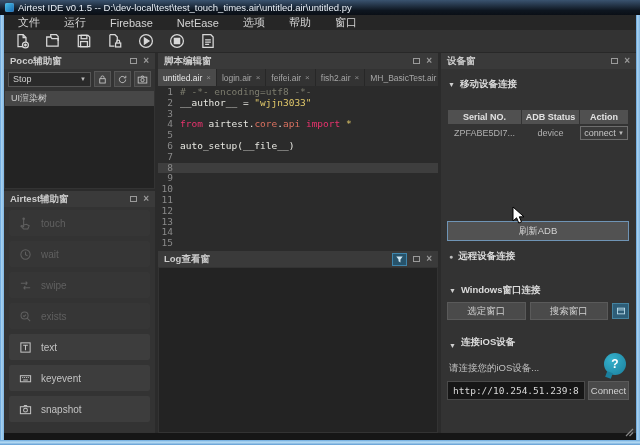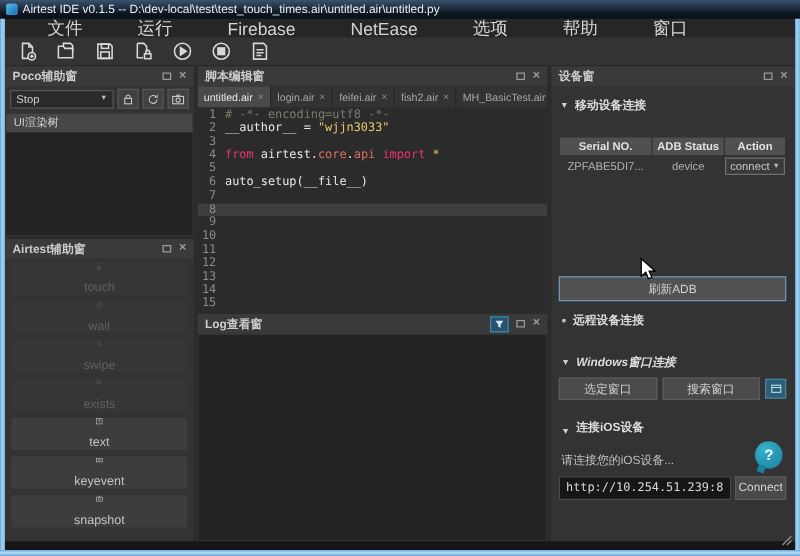"文件" .menu-item { font-size: 14px -> 11px; margin-left: 20px -> none }
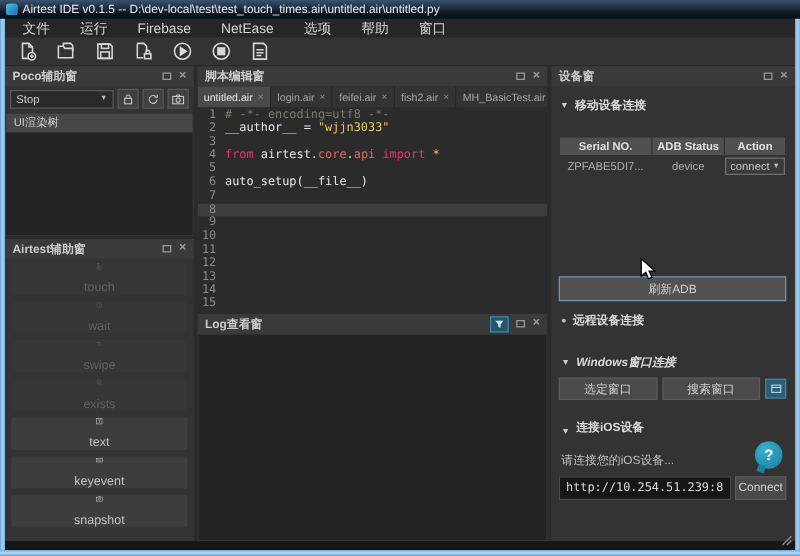"touch" .action { flex-direction: column -> none }
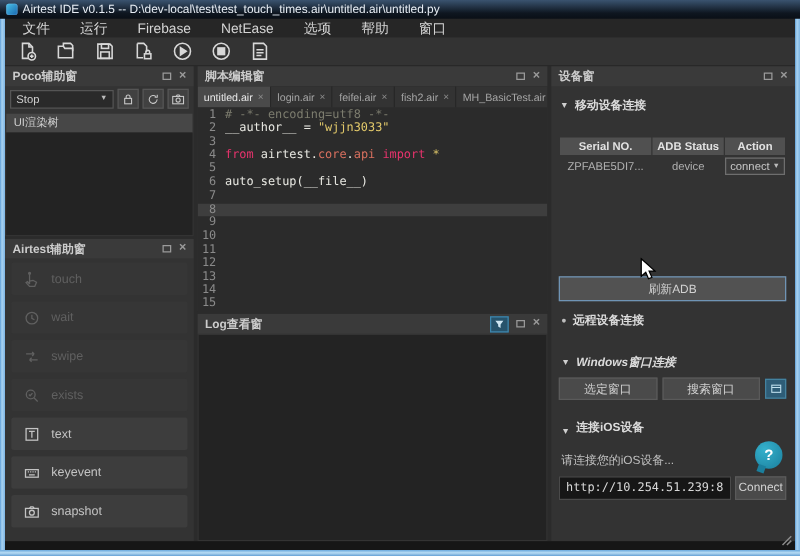"Windows窗口连接" .win-row { font-style: italic -> none }
